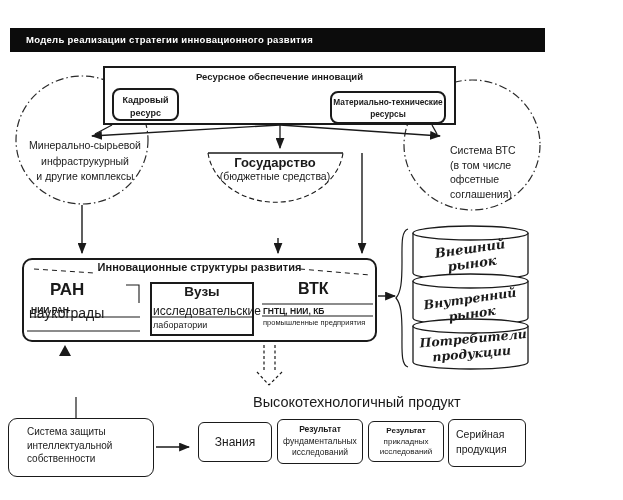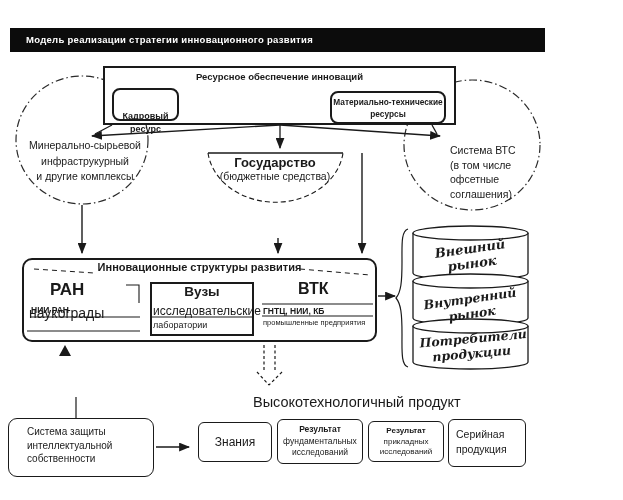"Кадровый" div.res-item { padding-top: 20px -> 4px }
